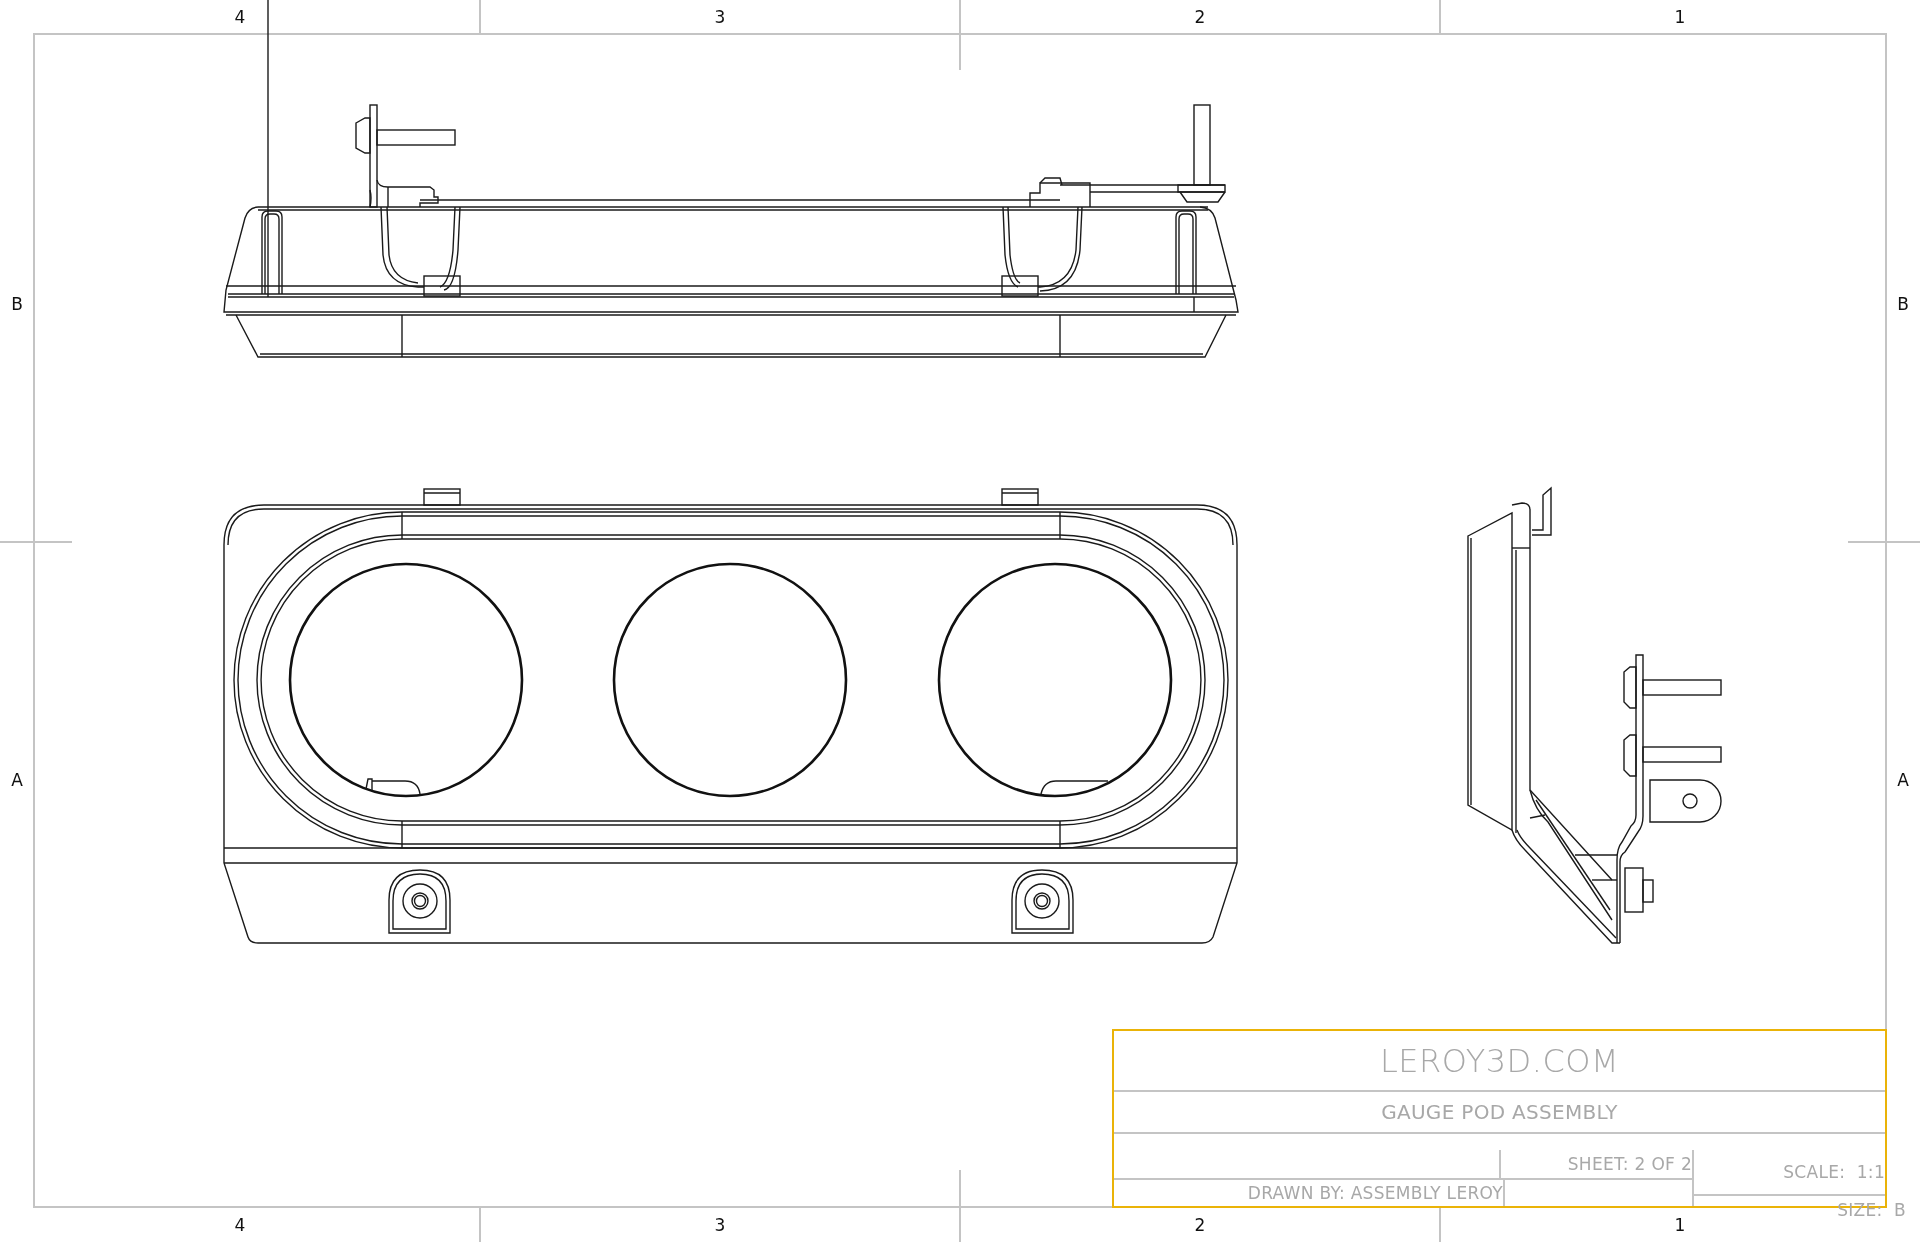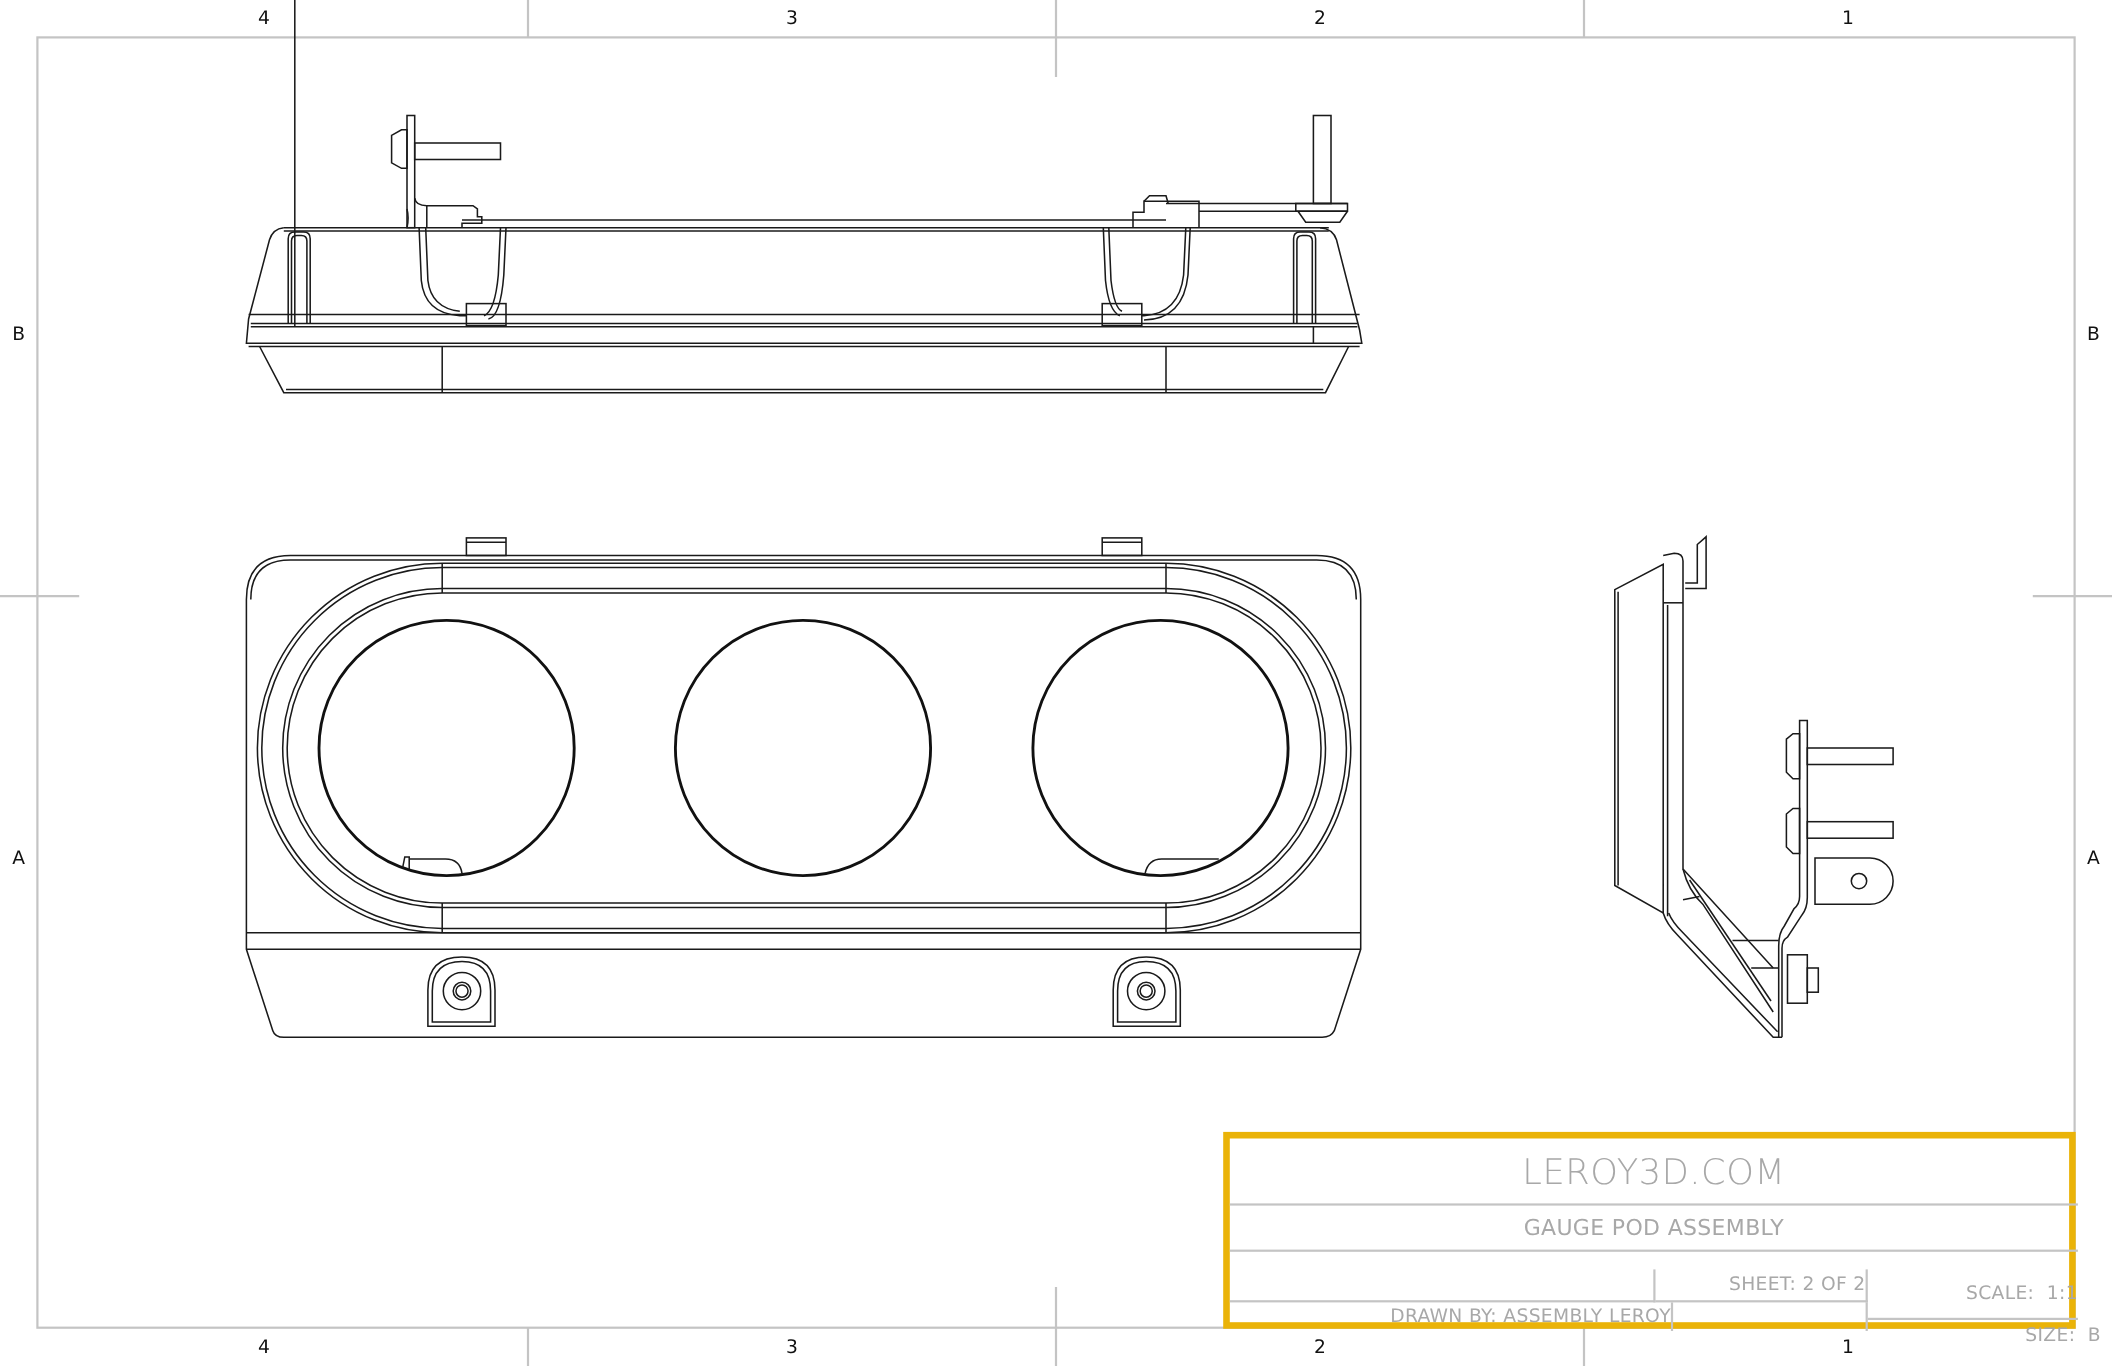"LEROY3D.COM" .tb { border: 6px solid #eab308 -> 2px solid #eab308 }
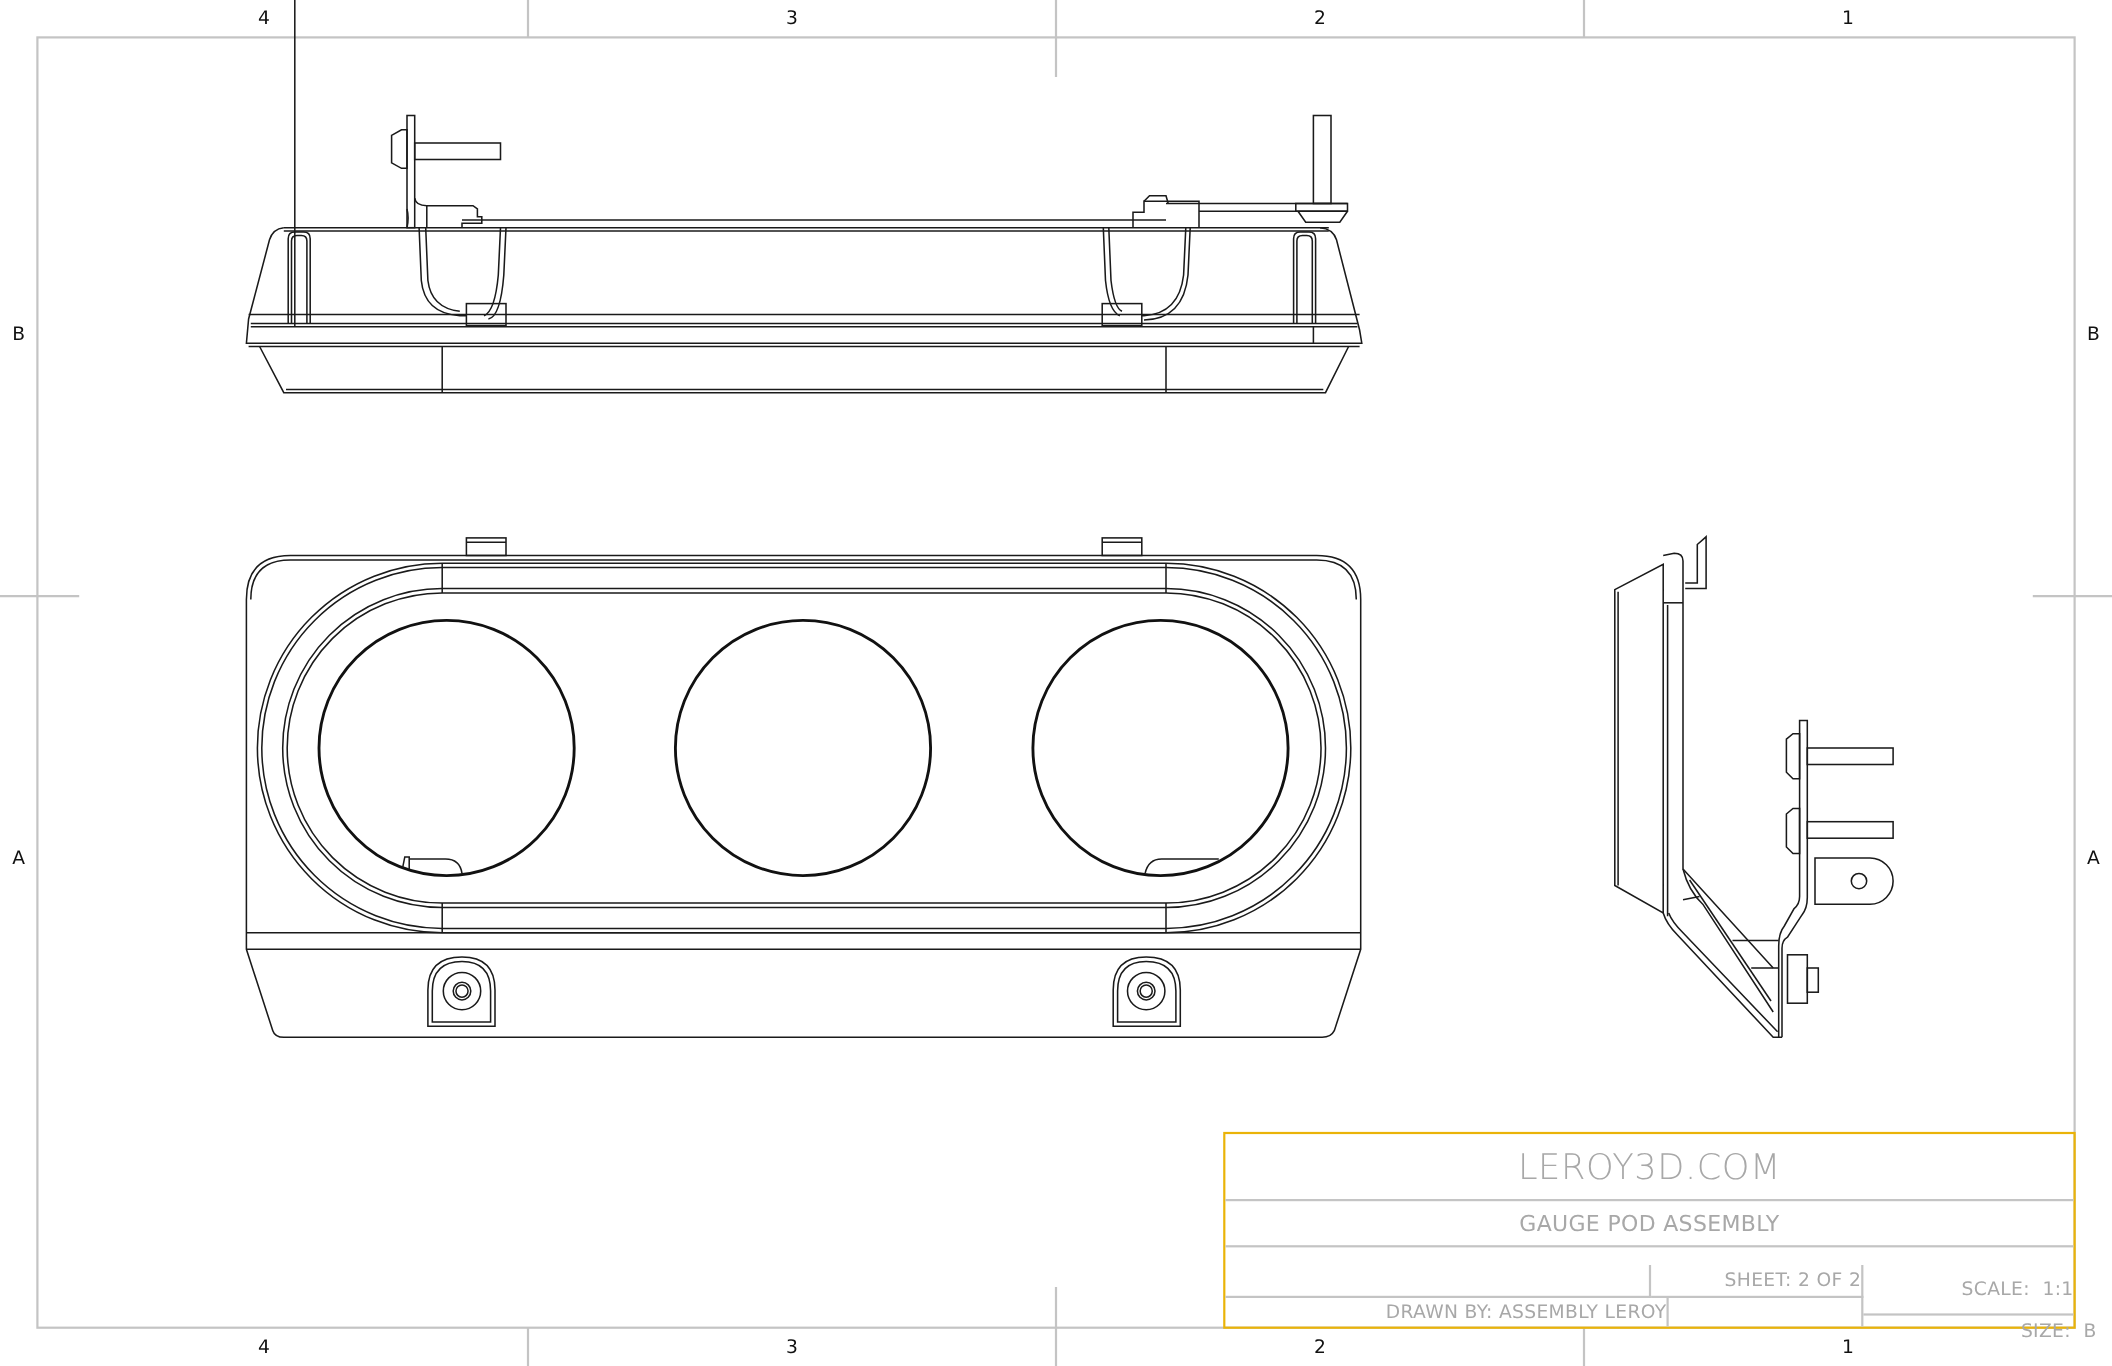"DRAWN BY:" div.tb-cell { left: 16px -> 4px }
